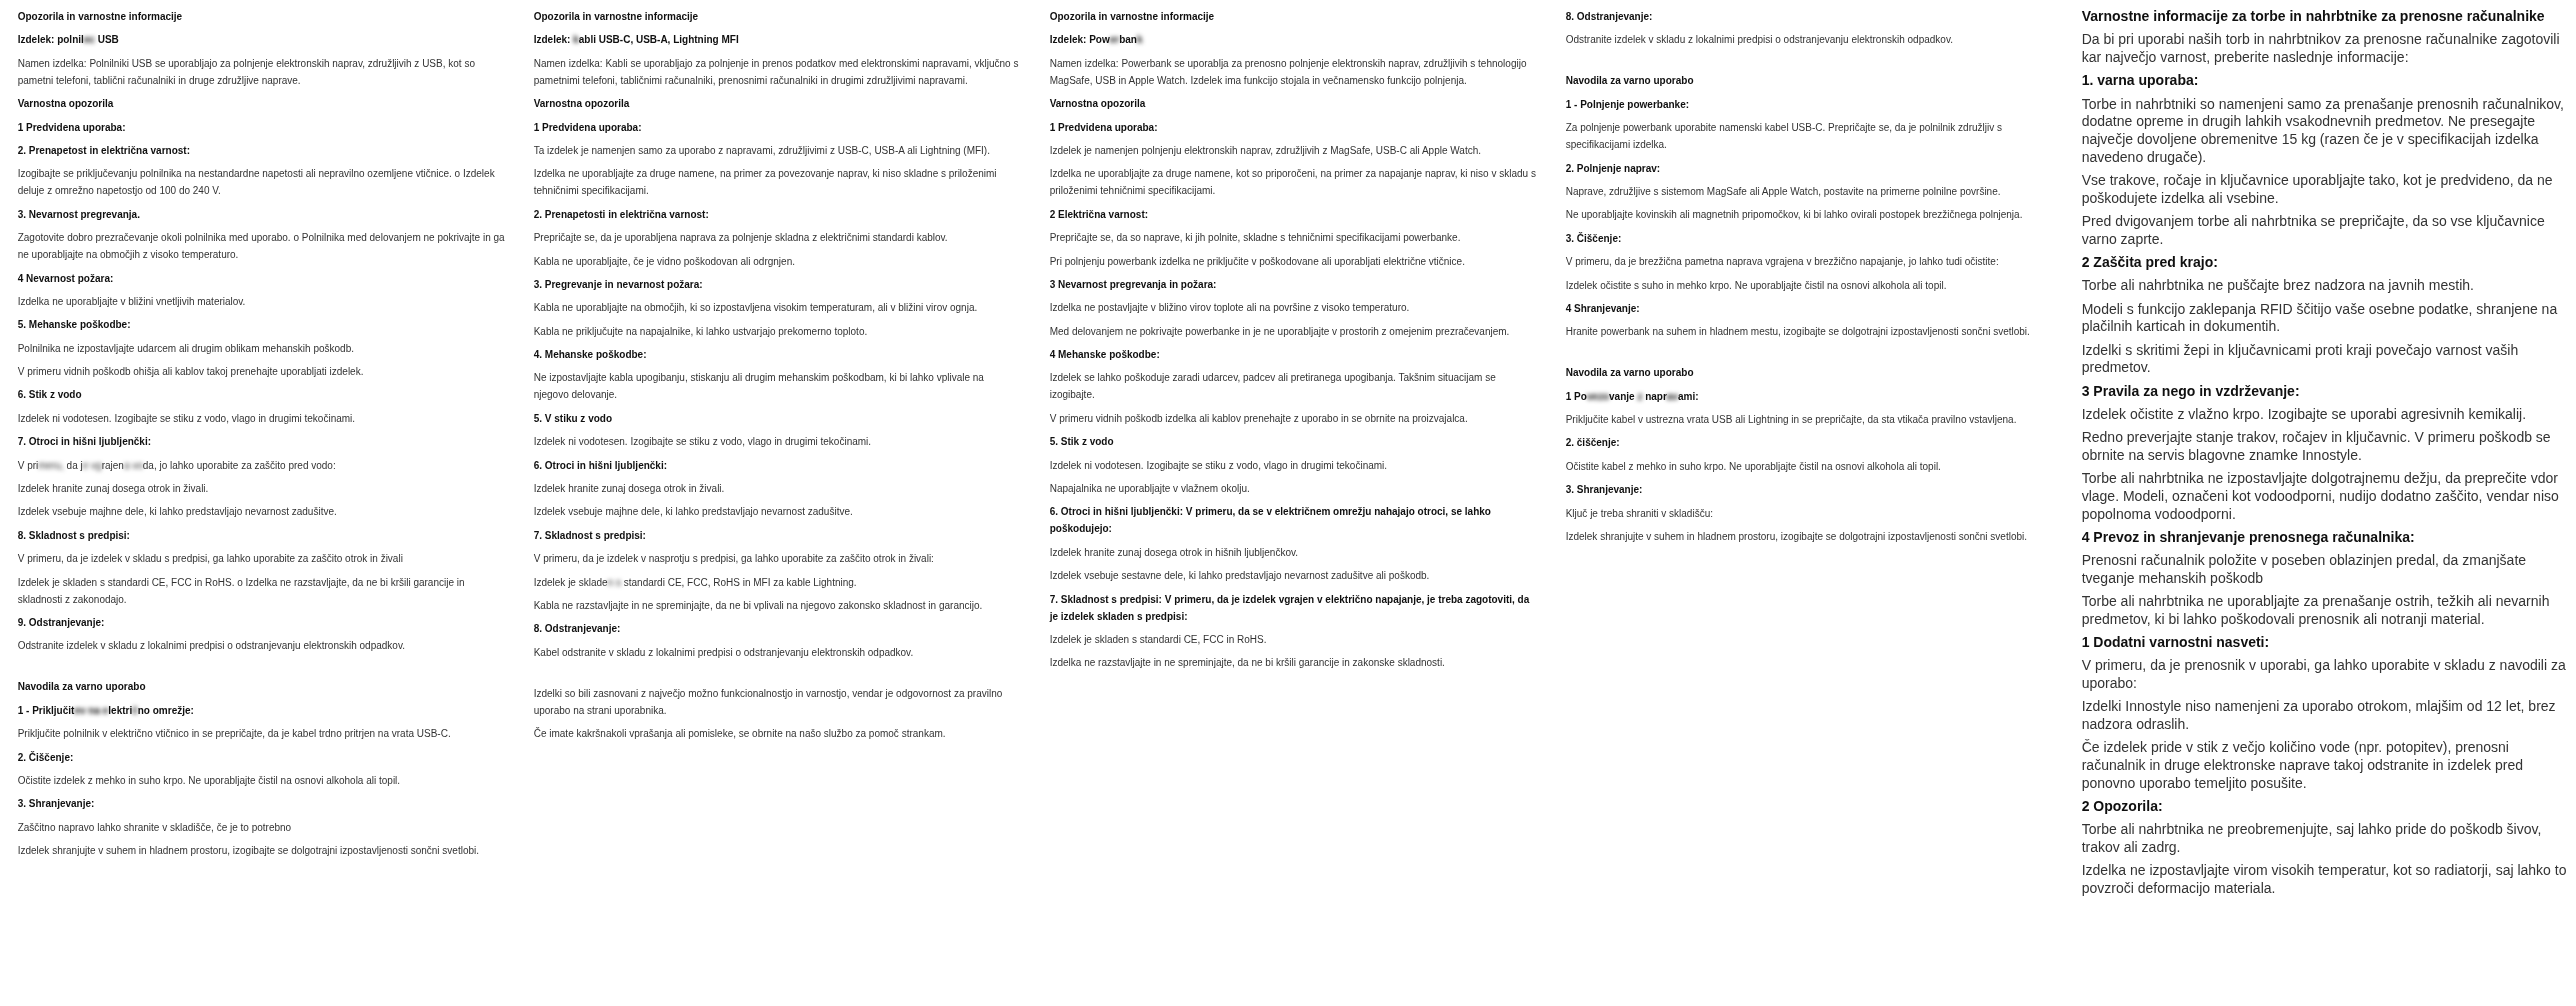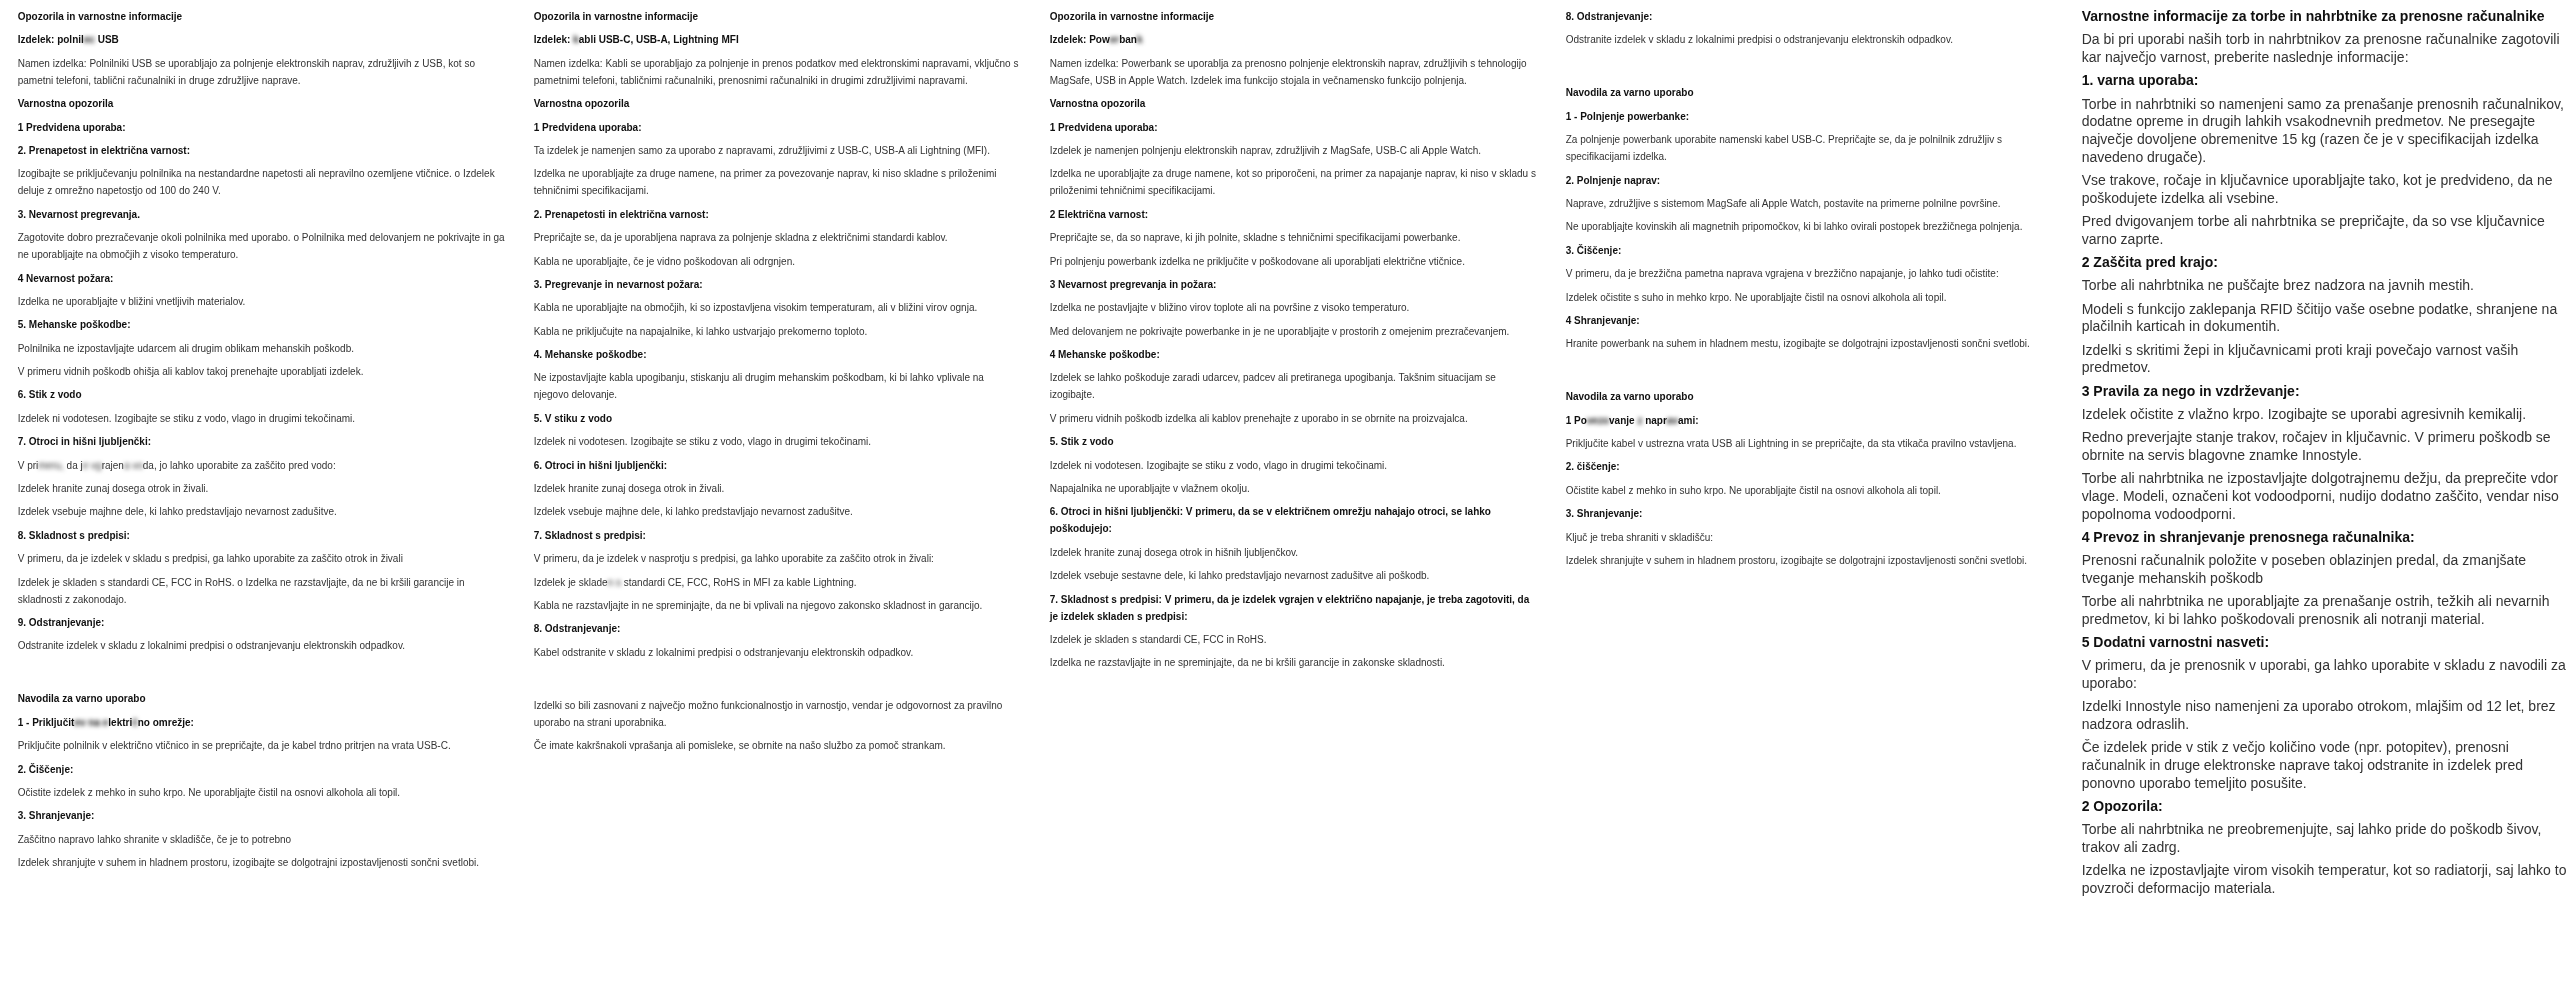"Navodila za varno uporabo" .gap { margin-top: 36px -> 24px }
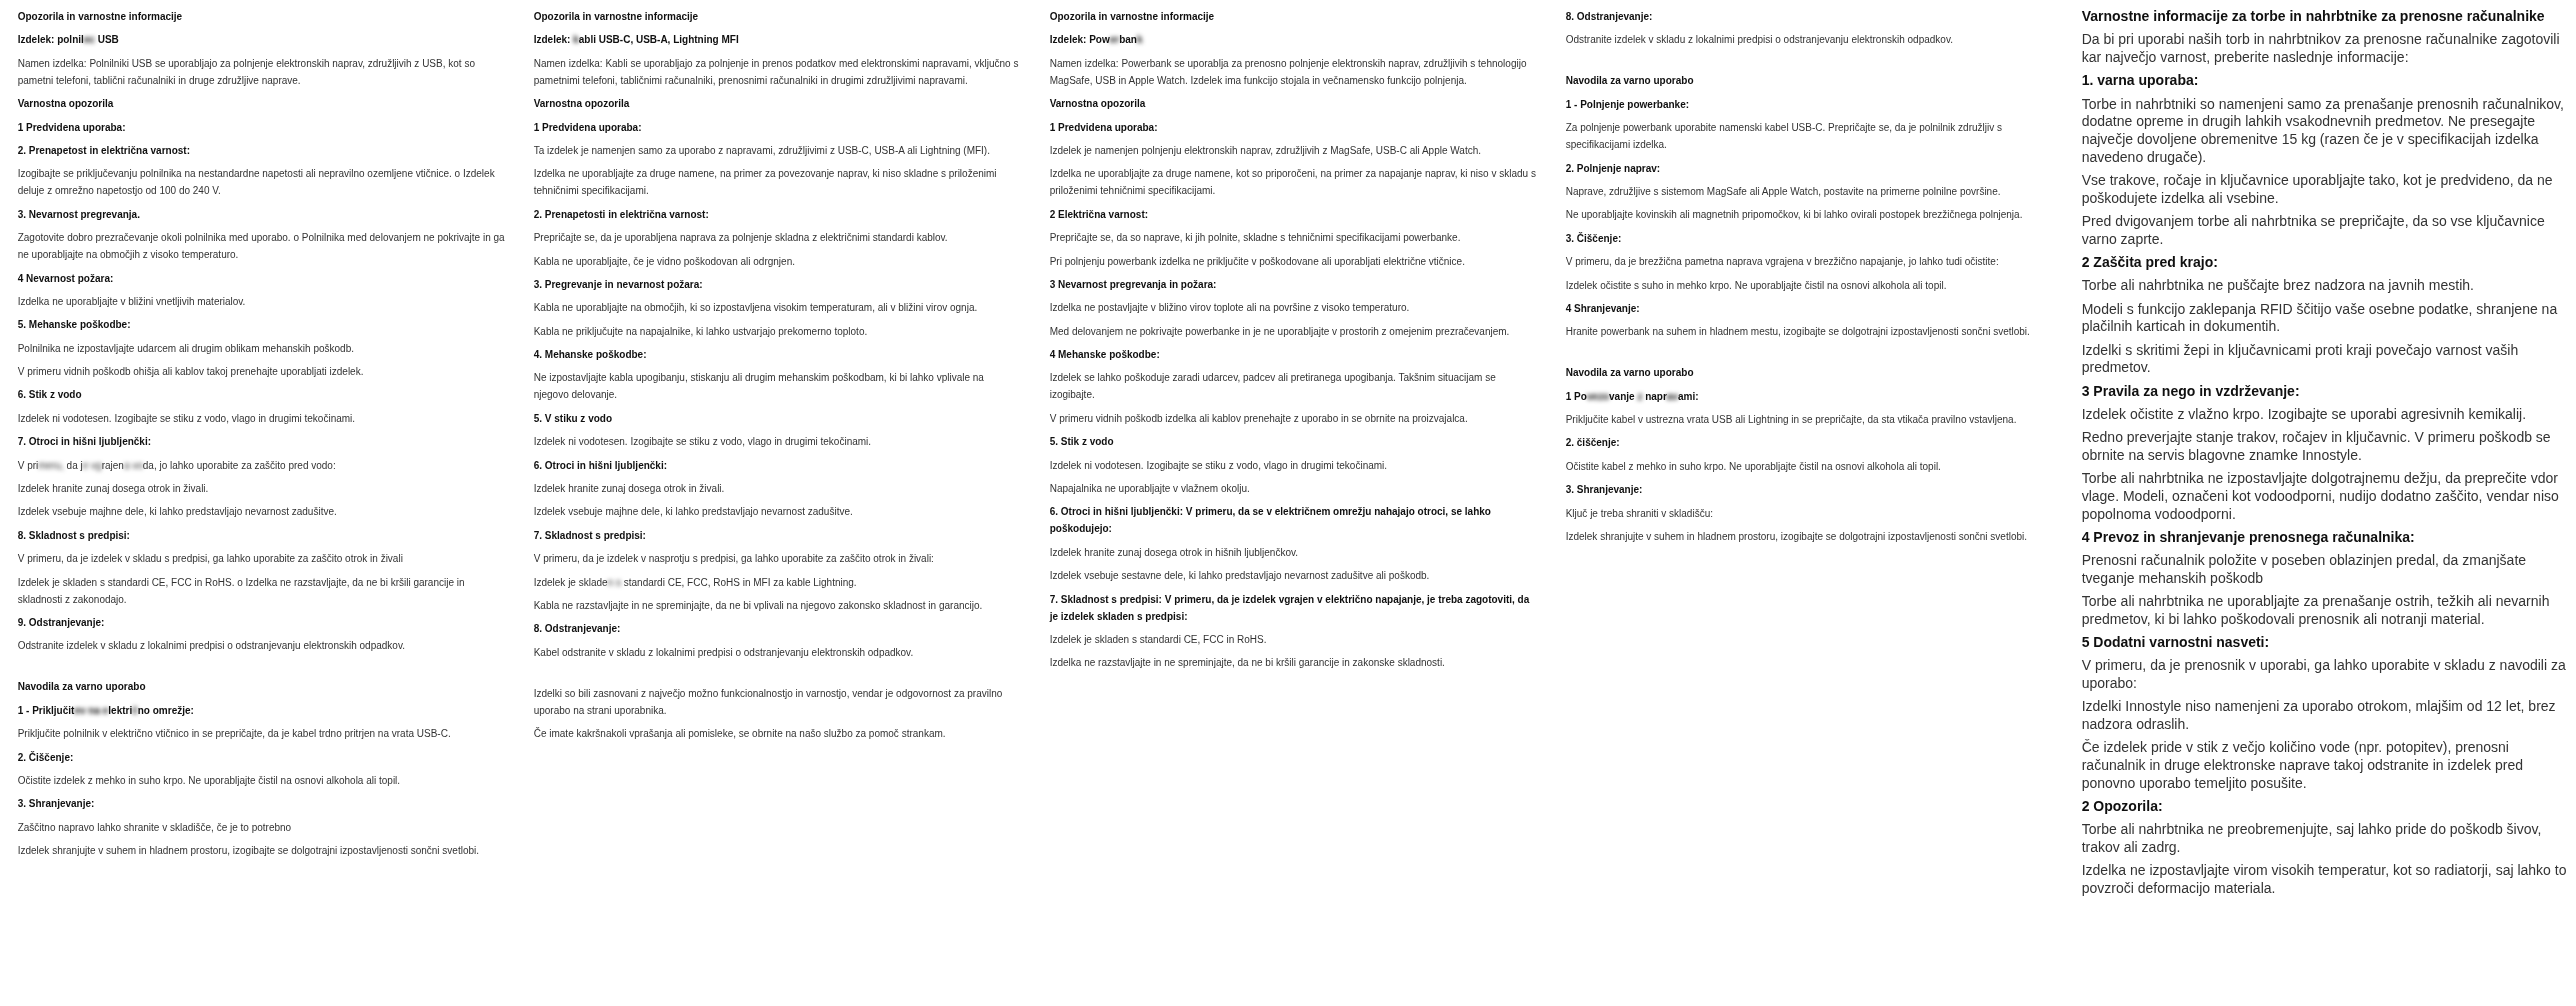"5 Dodatni varnostni nasveti:" div.block { text: 5 -> 1 }
